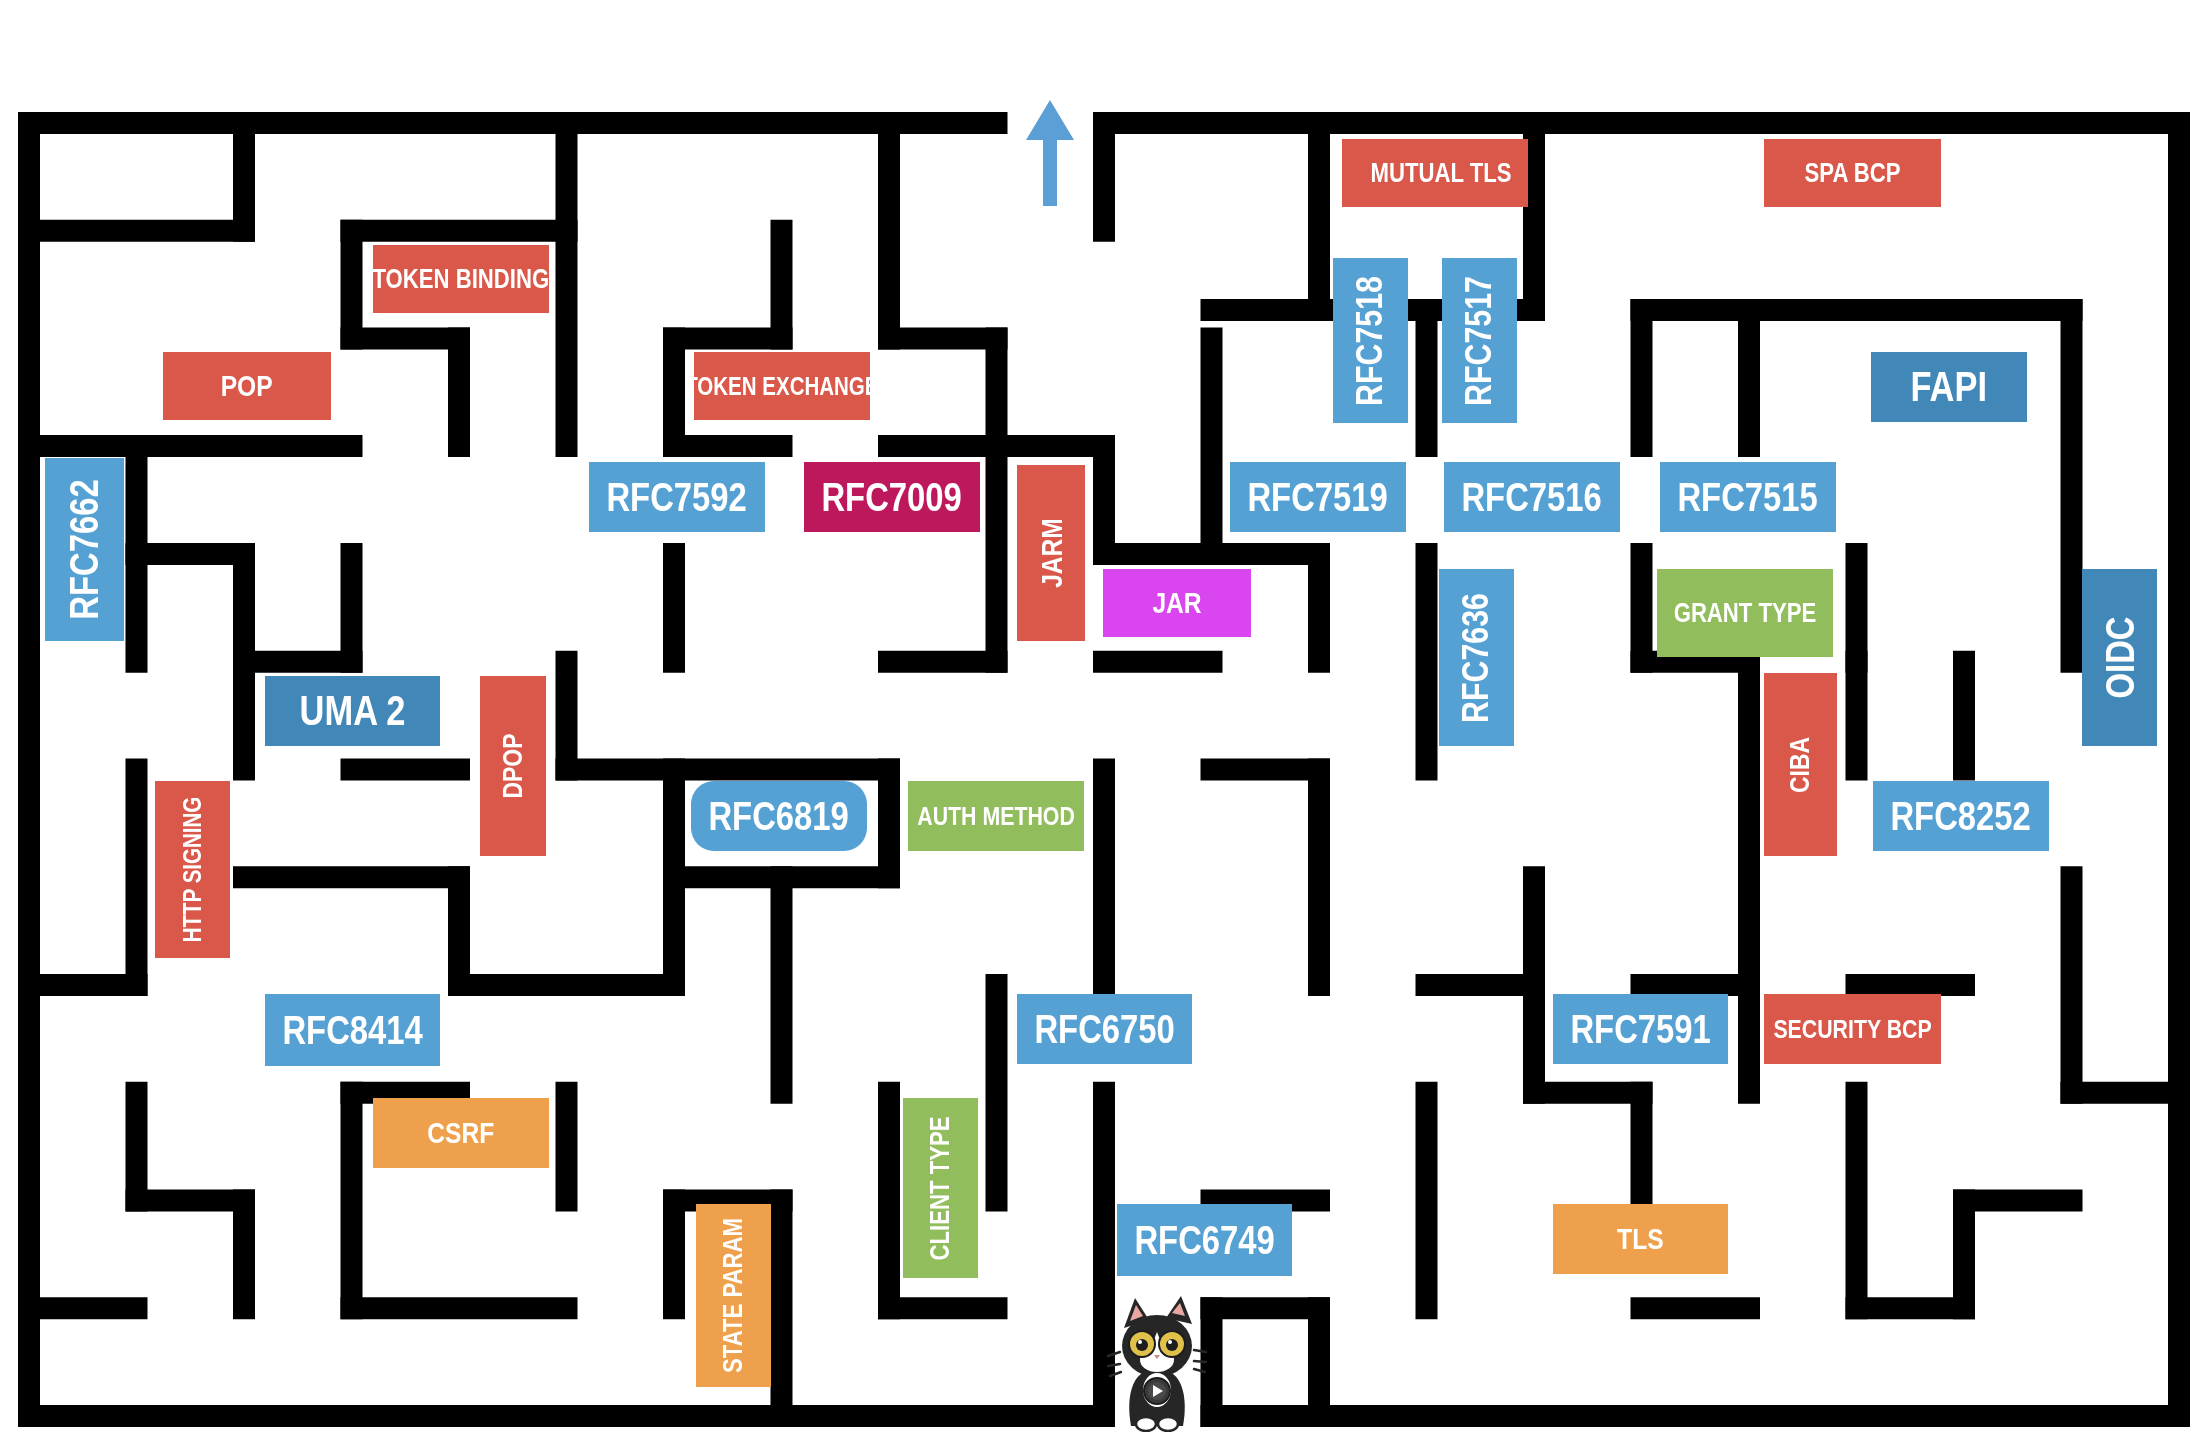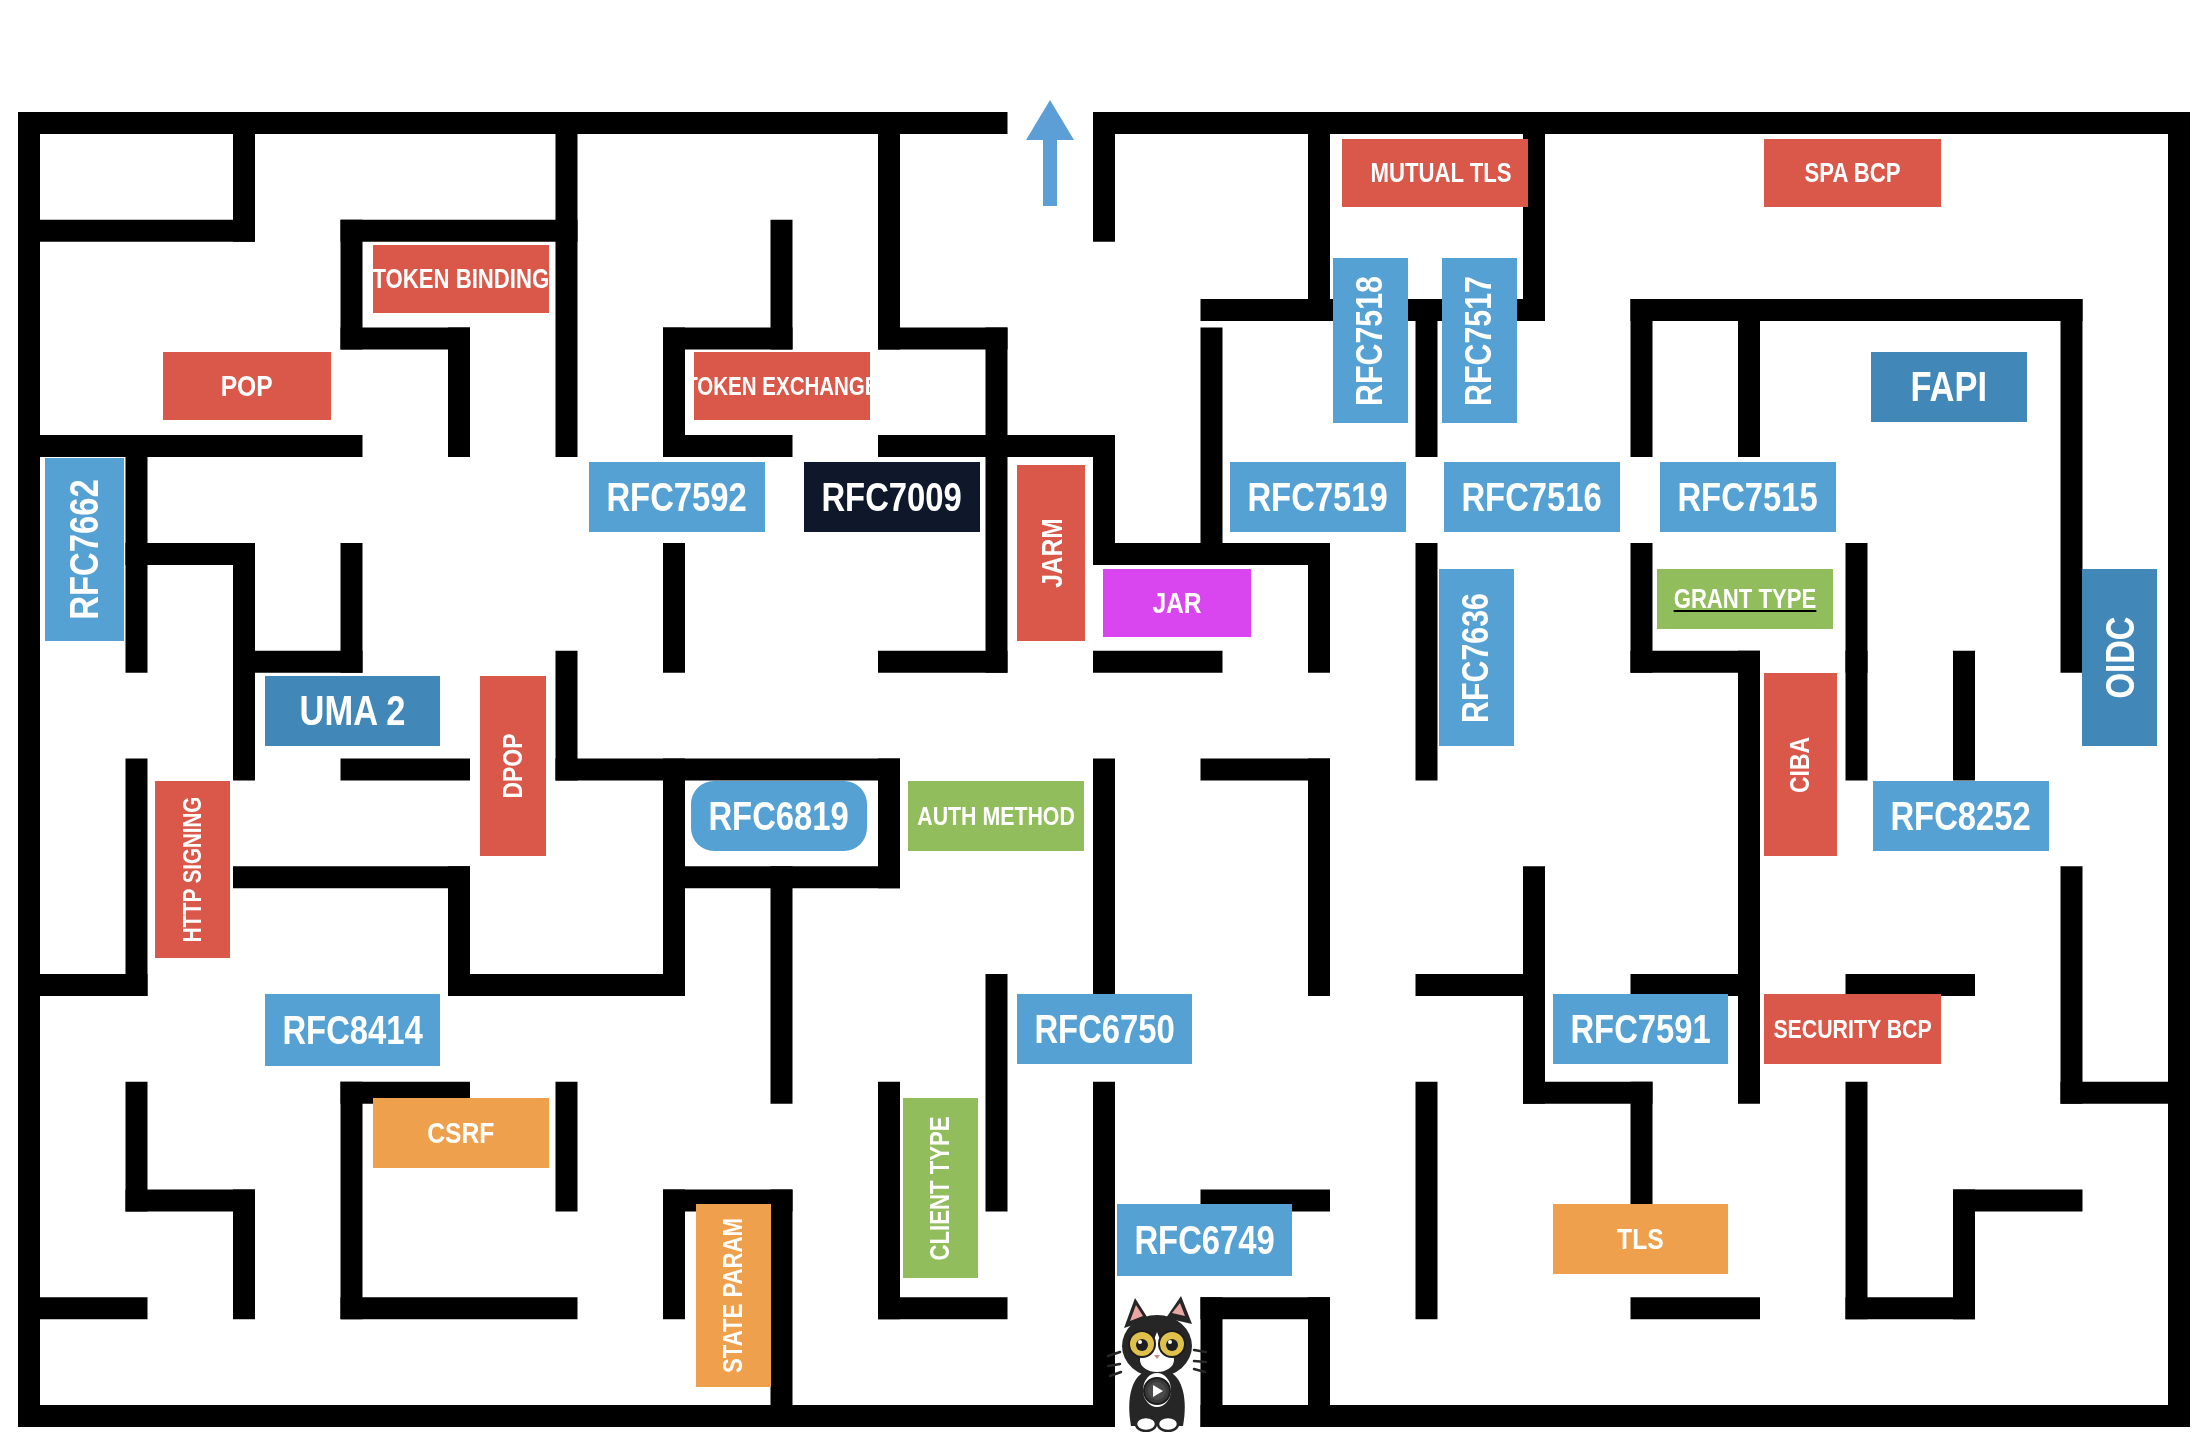"RFC7009" div.mlabel { background: #0f172a -> #be185d }
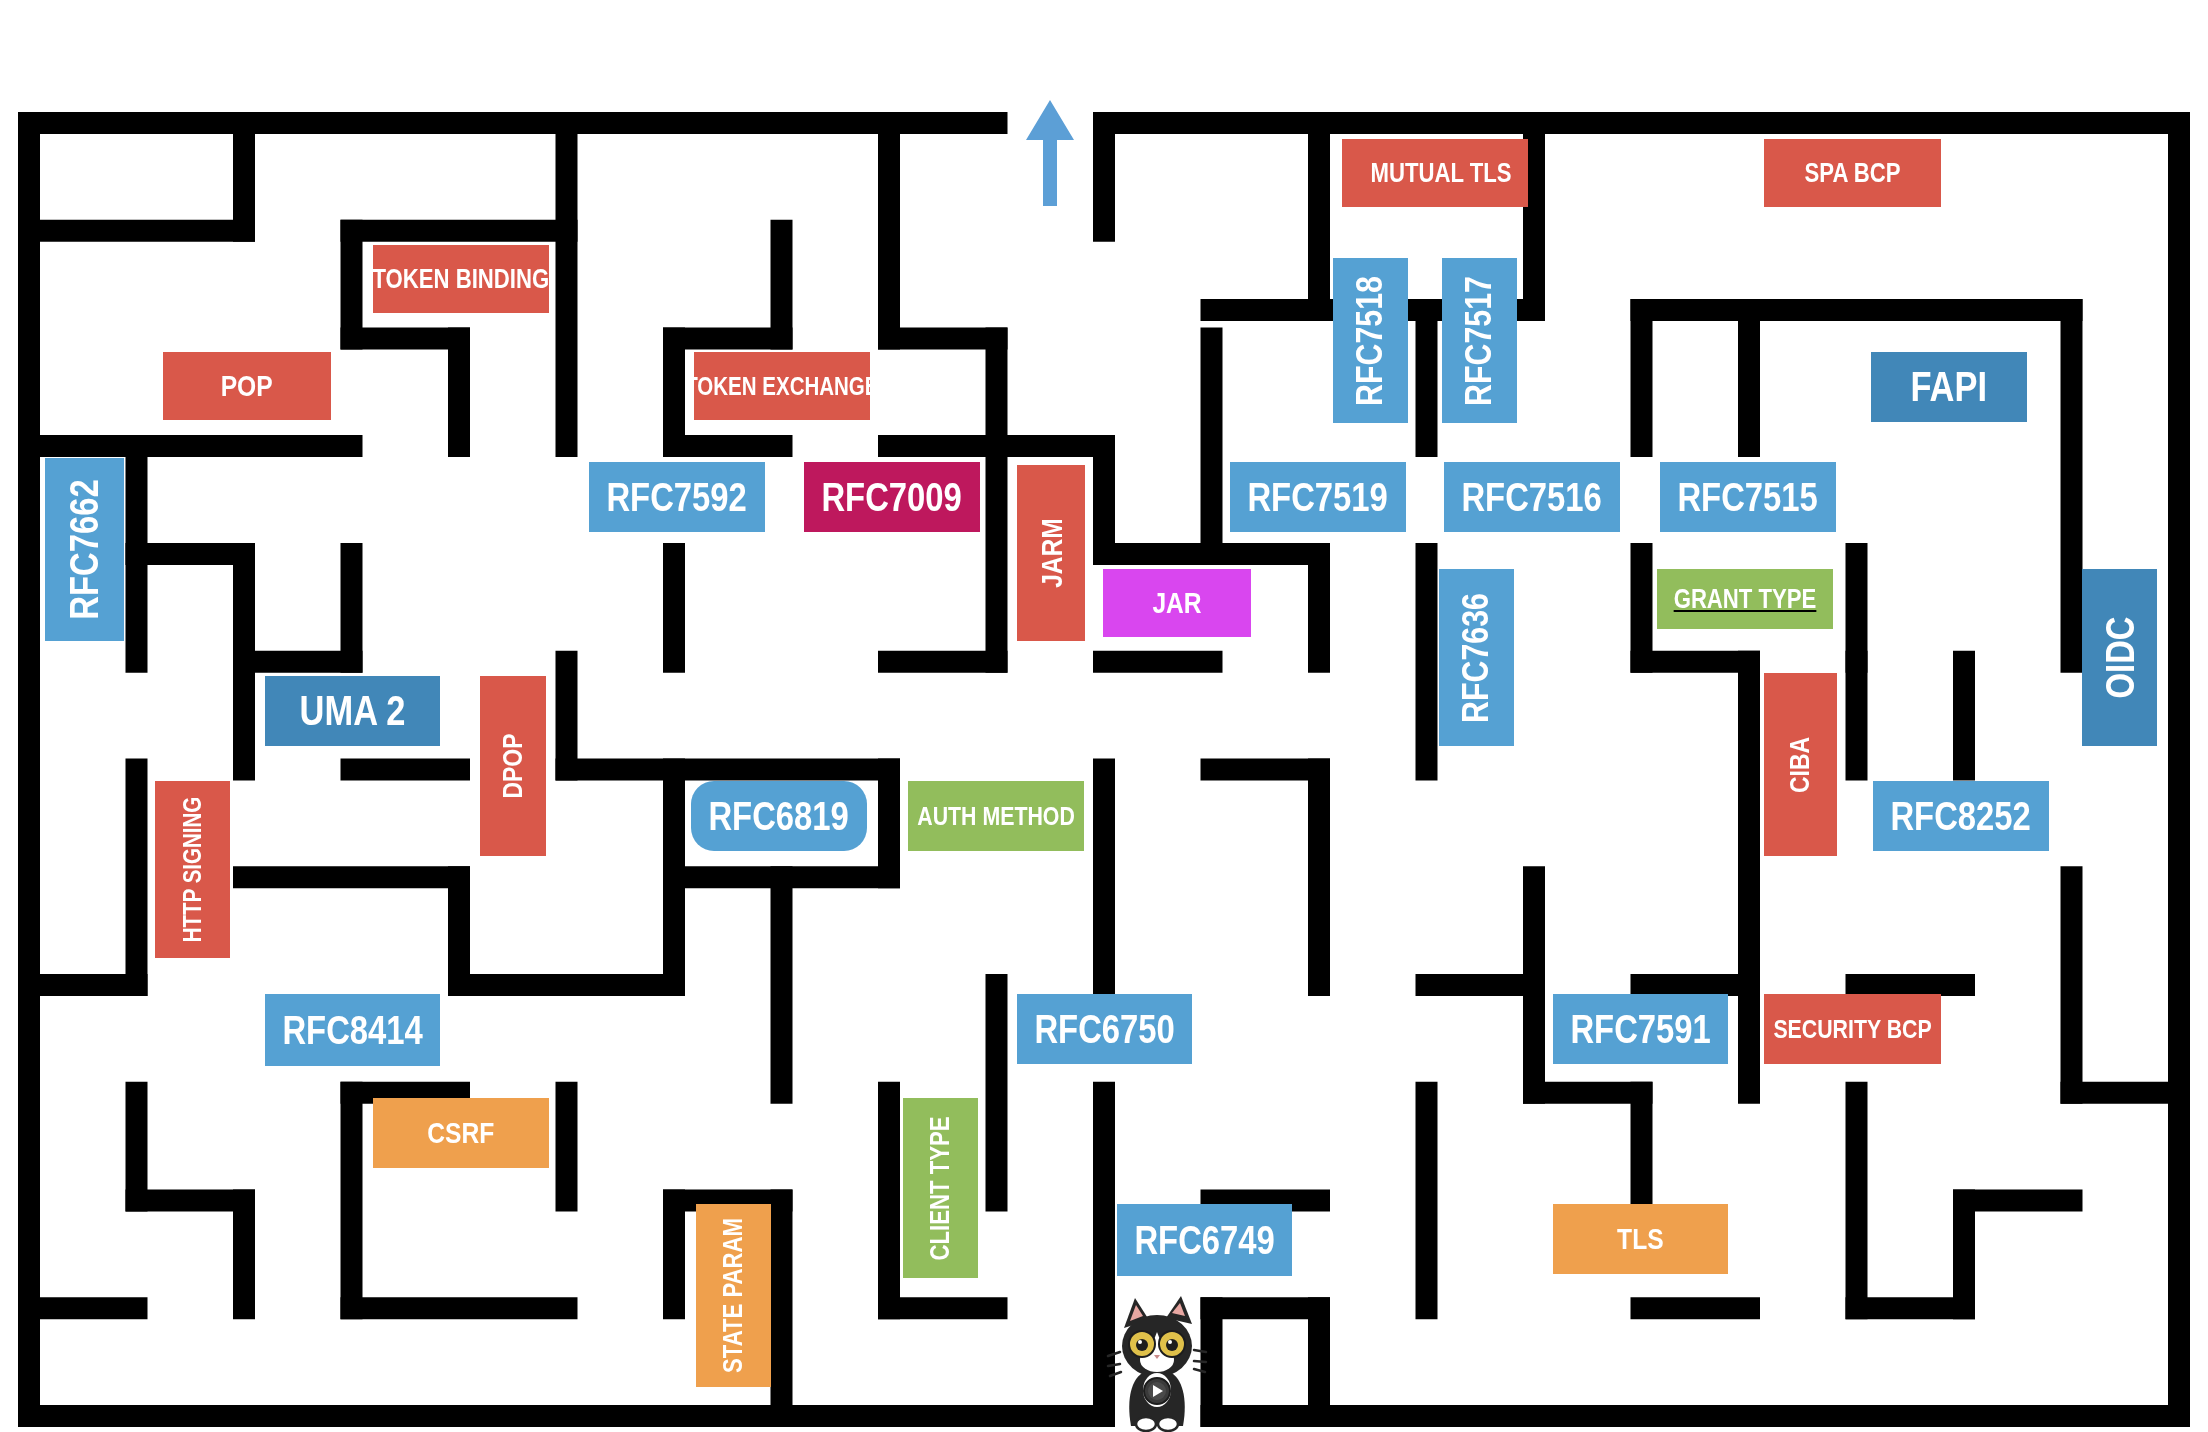"GRANT TYPE" div.mlabel { height: 60px -> 88px; text-decoration: underline -> none }
